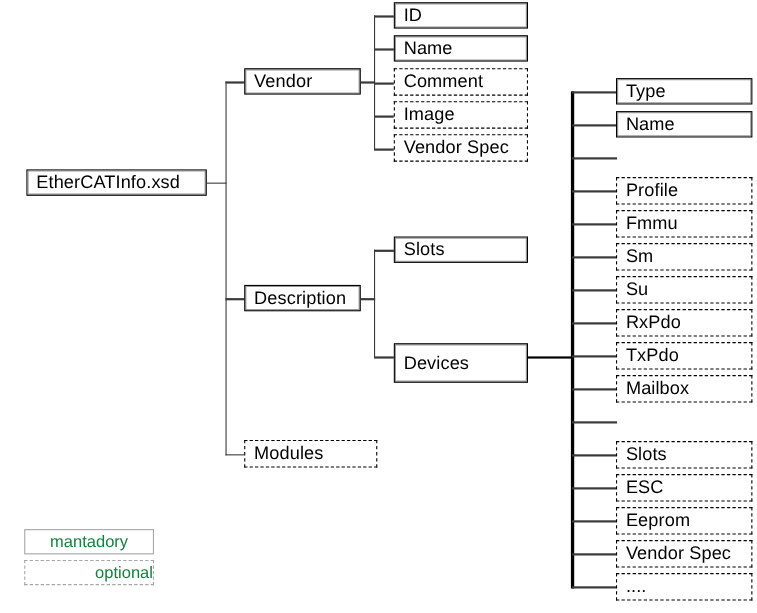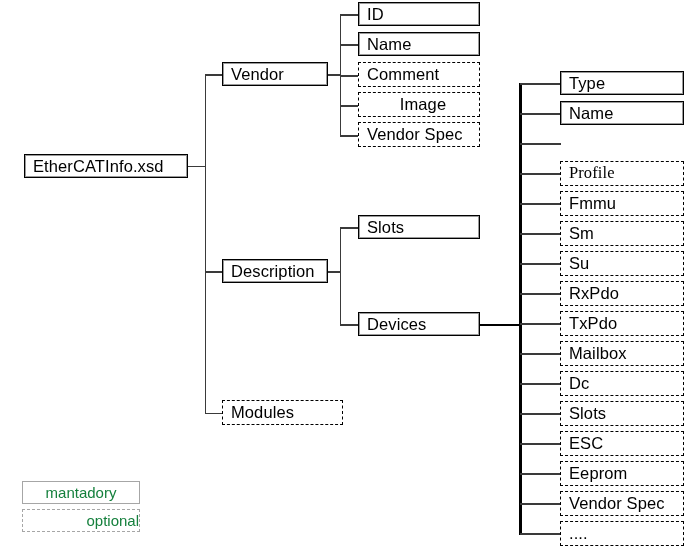"Image" div.node { justify-content: center -> none }
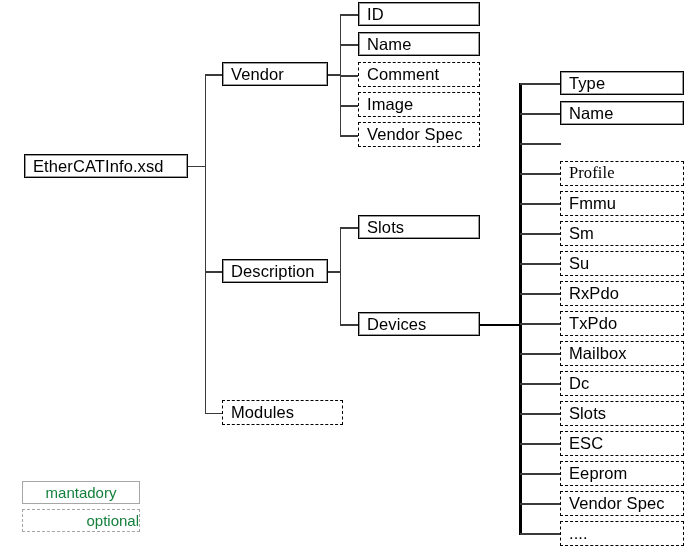"Profile" div.node { font-family: Liberation Serif, serif -> none }
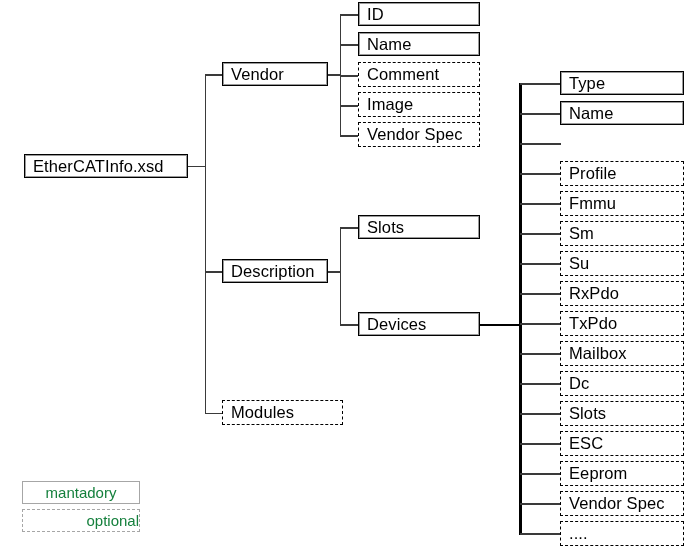"Devices" div.node { height: 24px -> 36px }
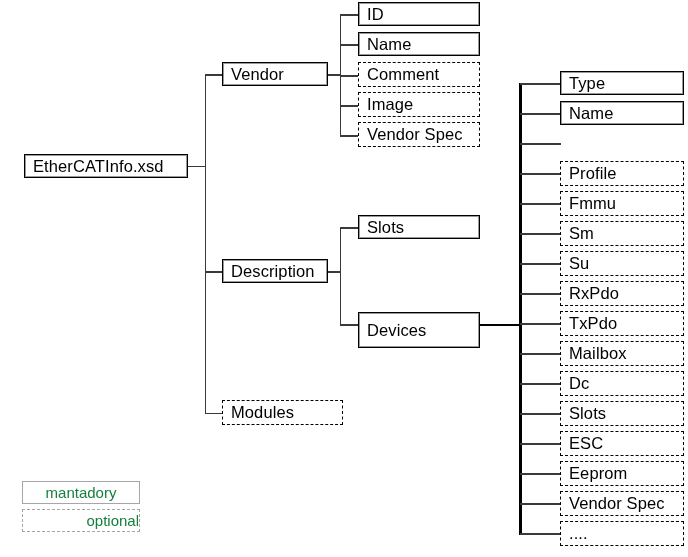"Dc" div.node { html: <div> <span>Dc</span> </div> -> none }
